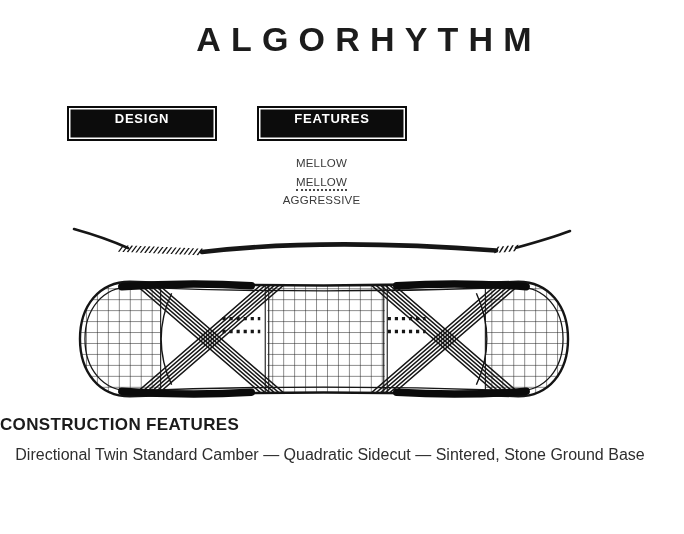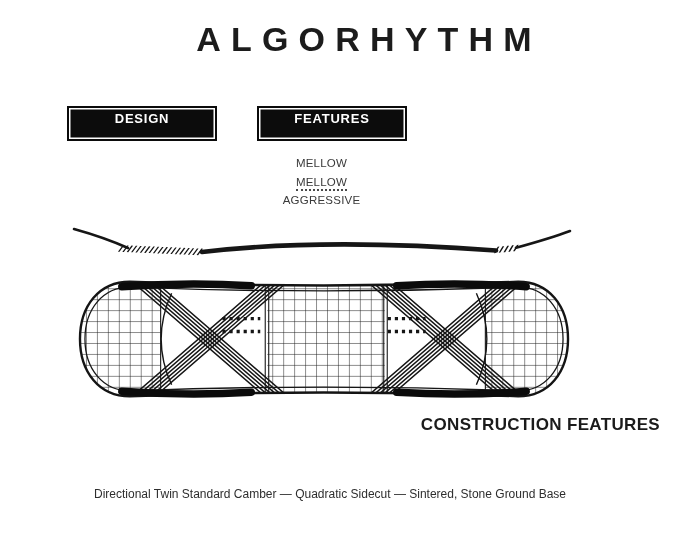"CONSTRUCTION FEATURES" .construction-heading { text-align: right -> left }
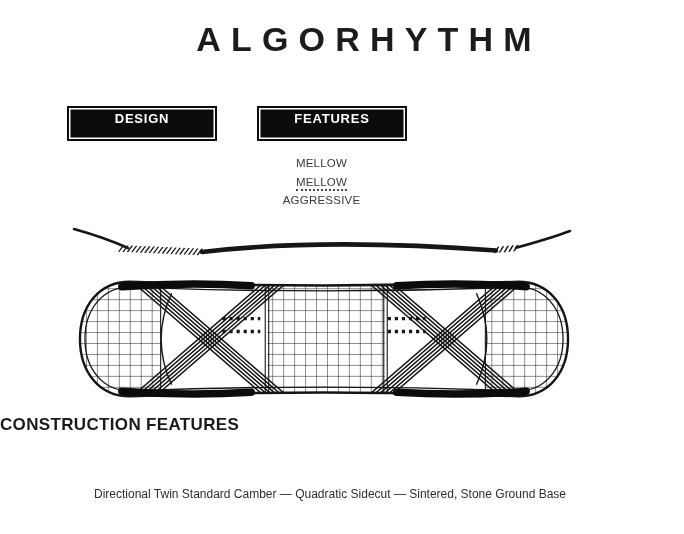"Directional Twin Standard Camber —" .features { font-size: 12px -> 16px; margin-top: 40px -> none }
